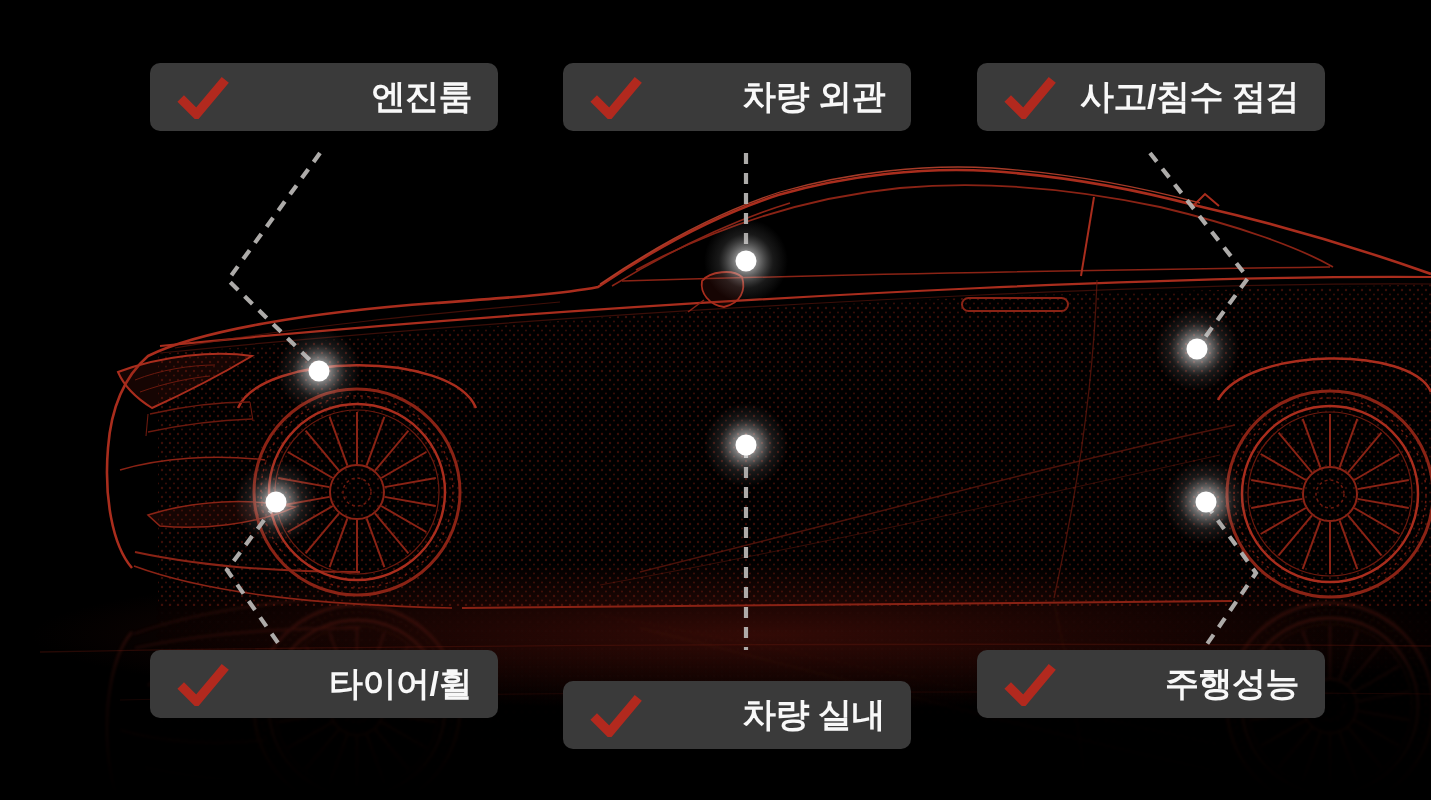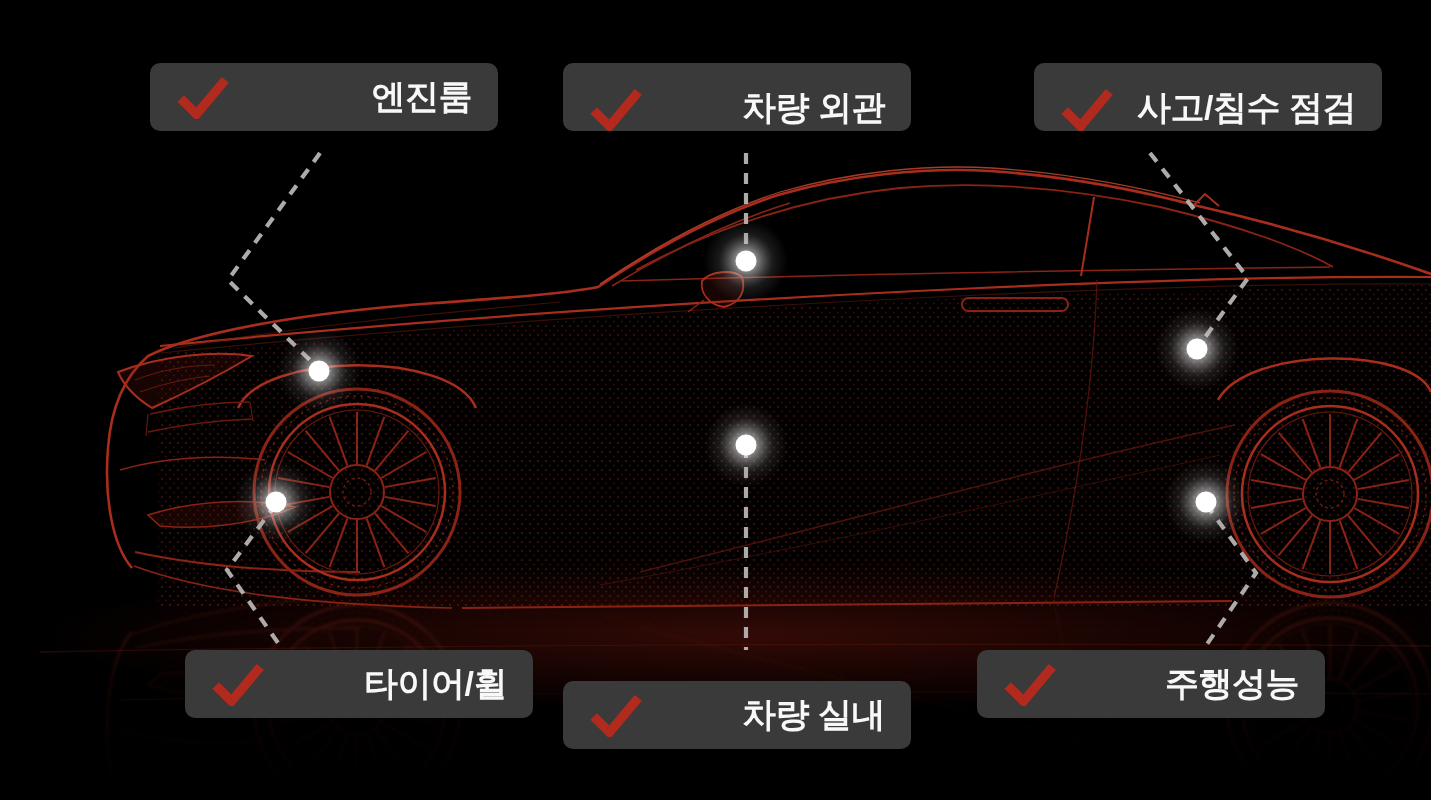"차량 외관" .pos-2 { align-items: flex-end -> none }
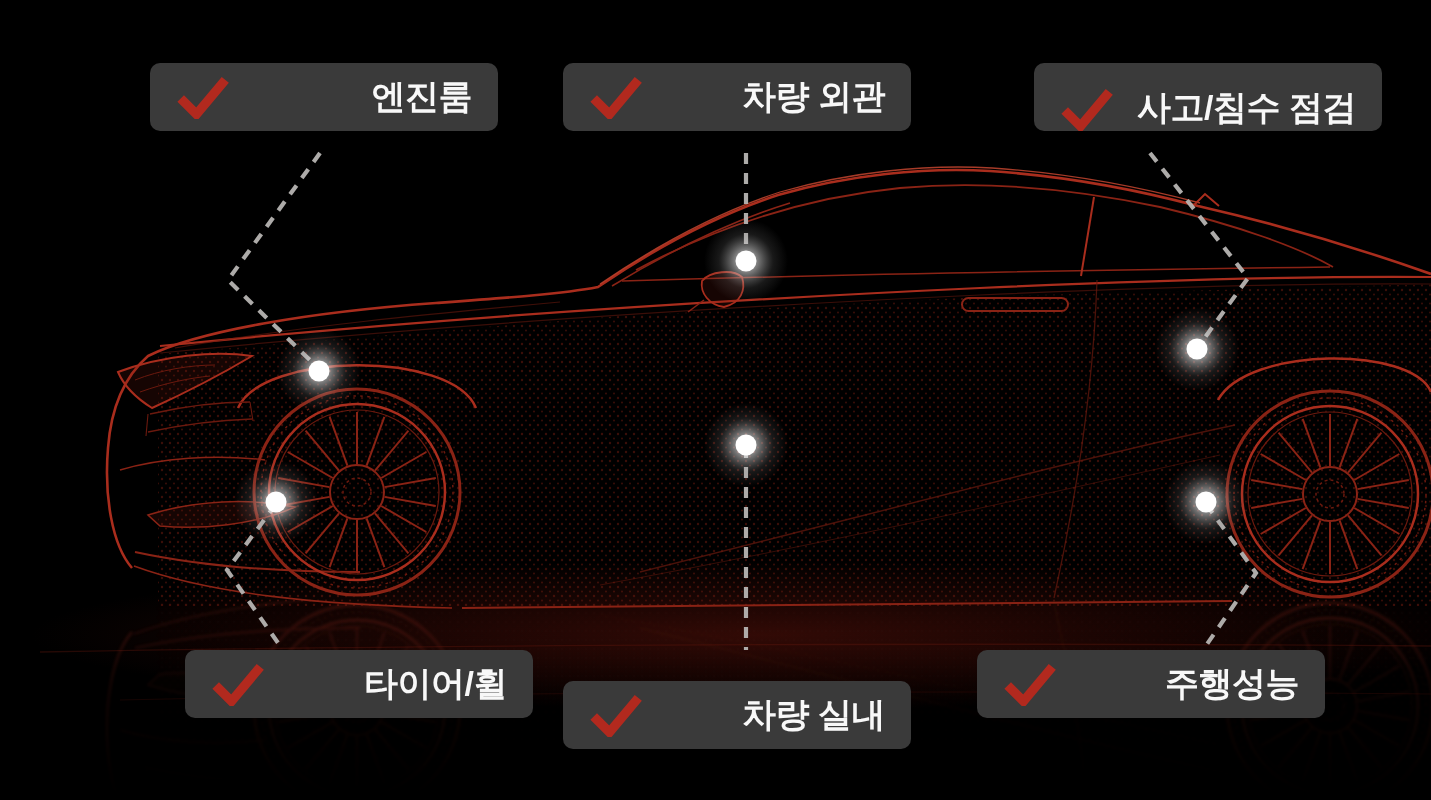"사고/침수 점검" .pos-3 { align-items: flex-end -> none; left: 1034px -> 977px }
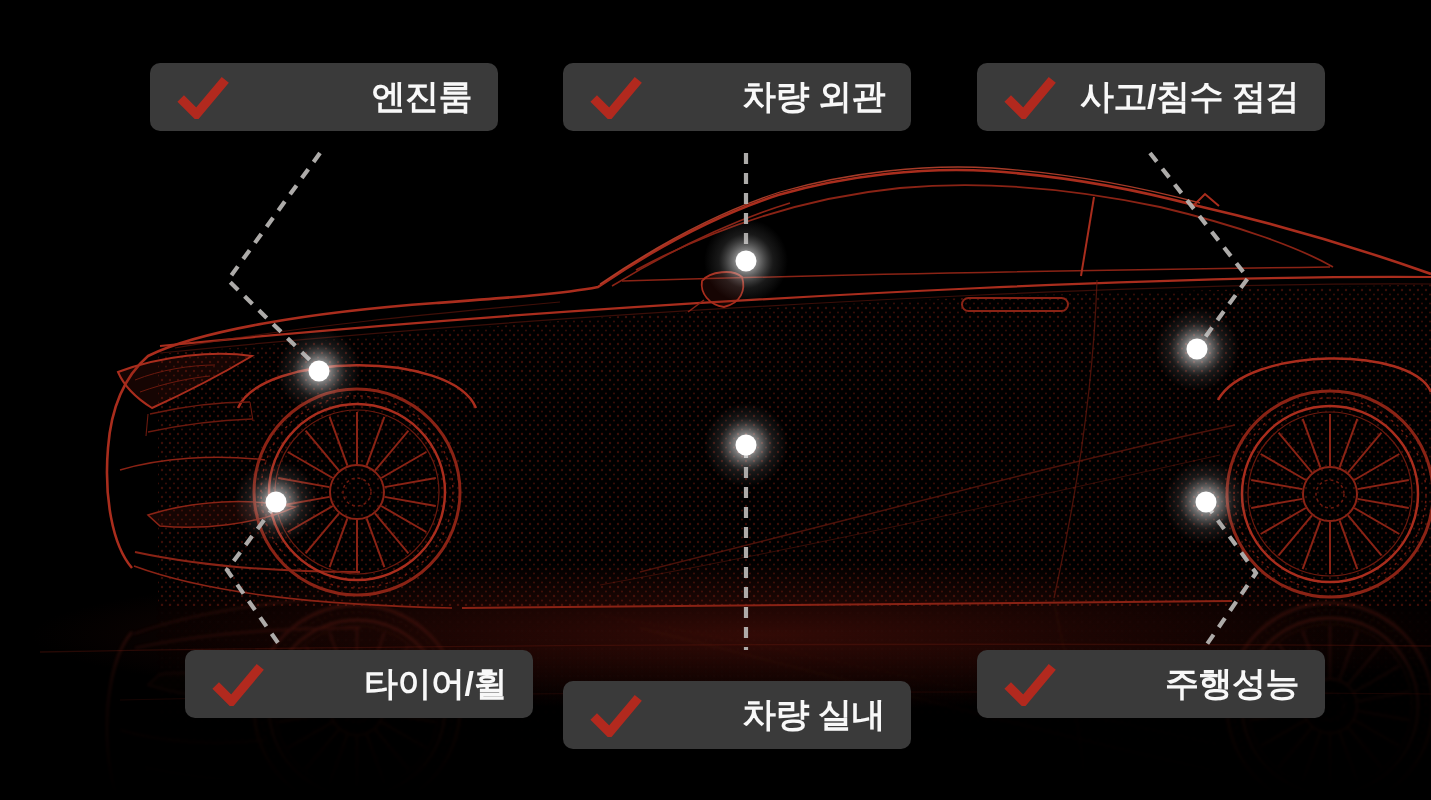"타이어/휠" .pos-4 { margin-left: 35px -> none }
